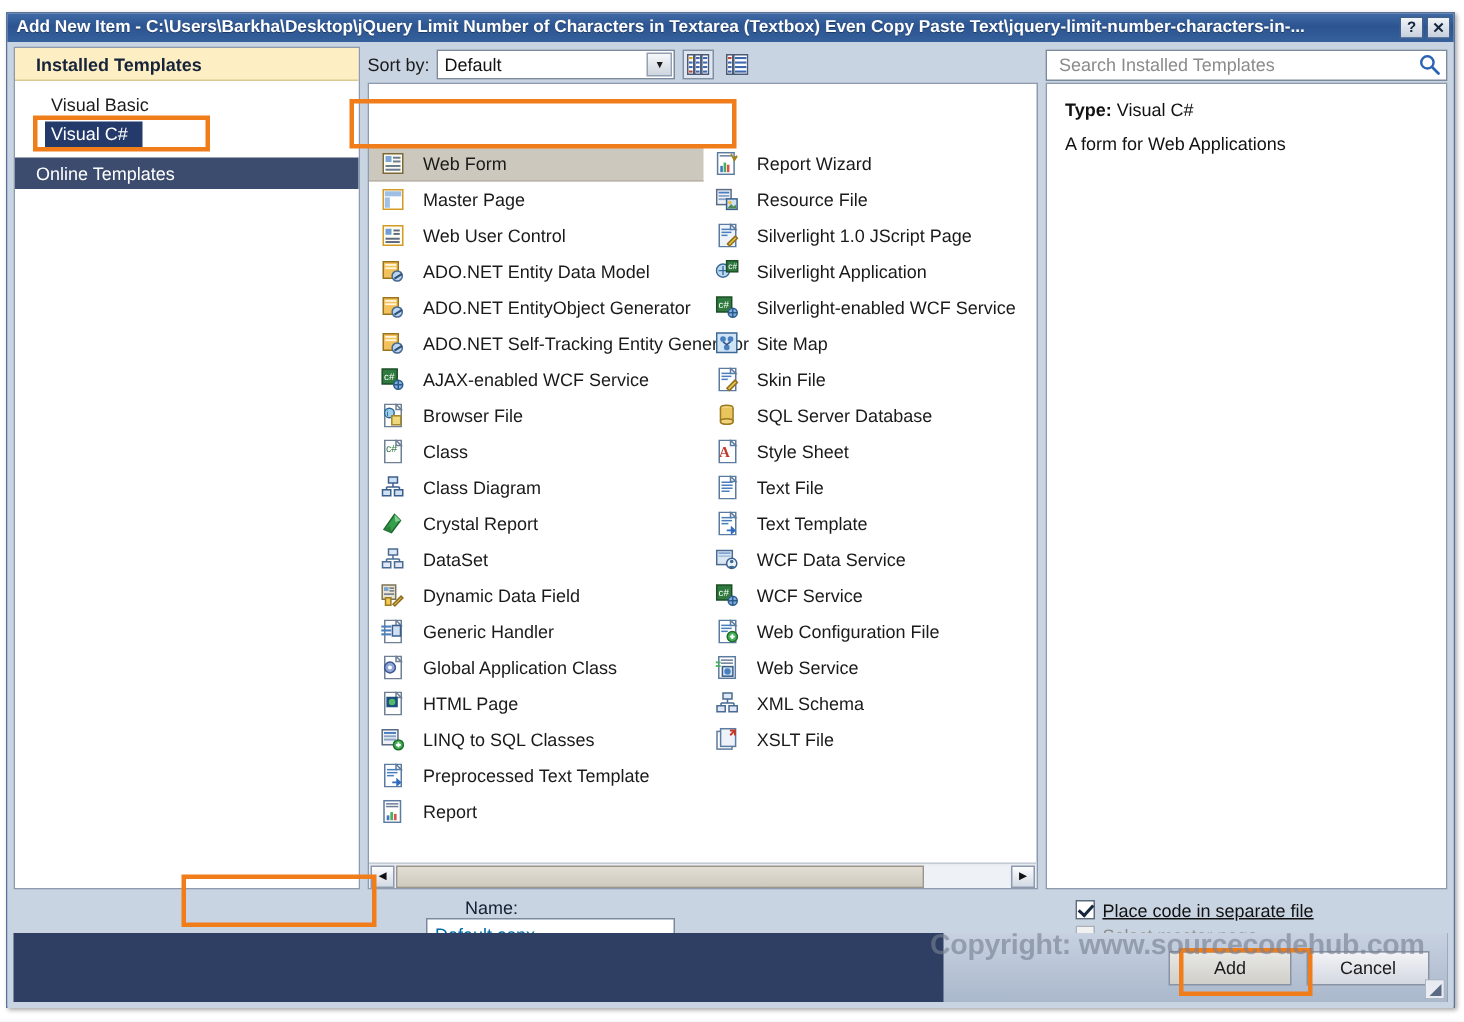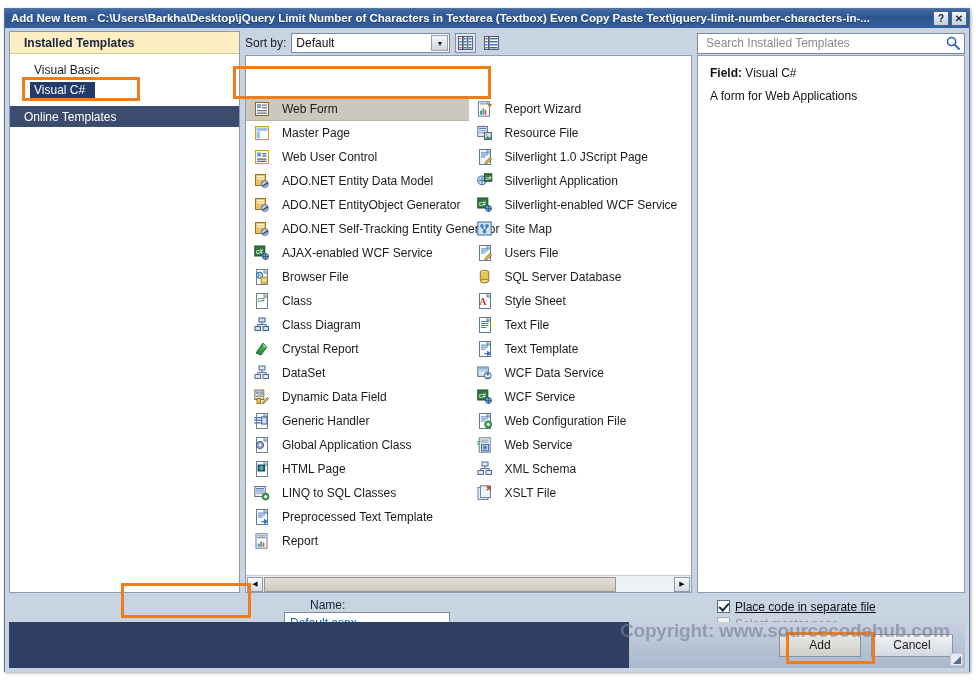"Field:" b { text: Field -> Type }
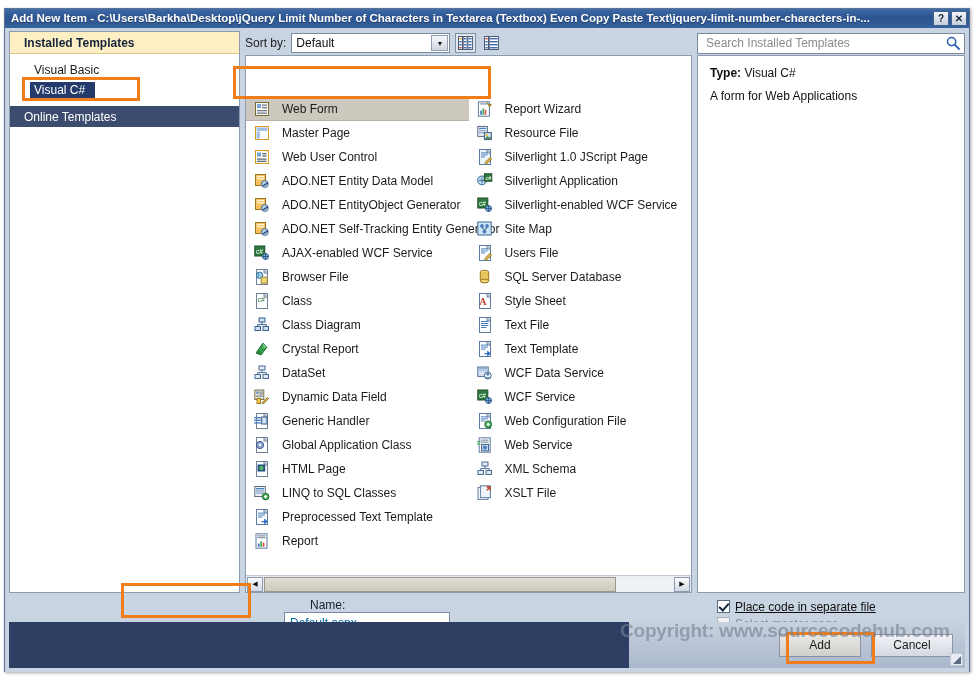"Users File" span { text: Users -> Skin }
